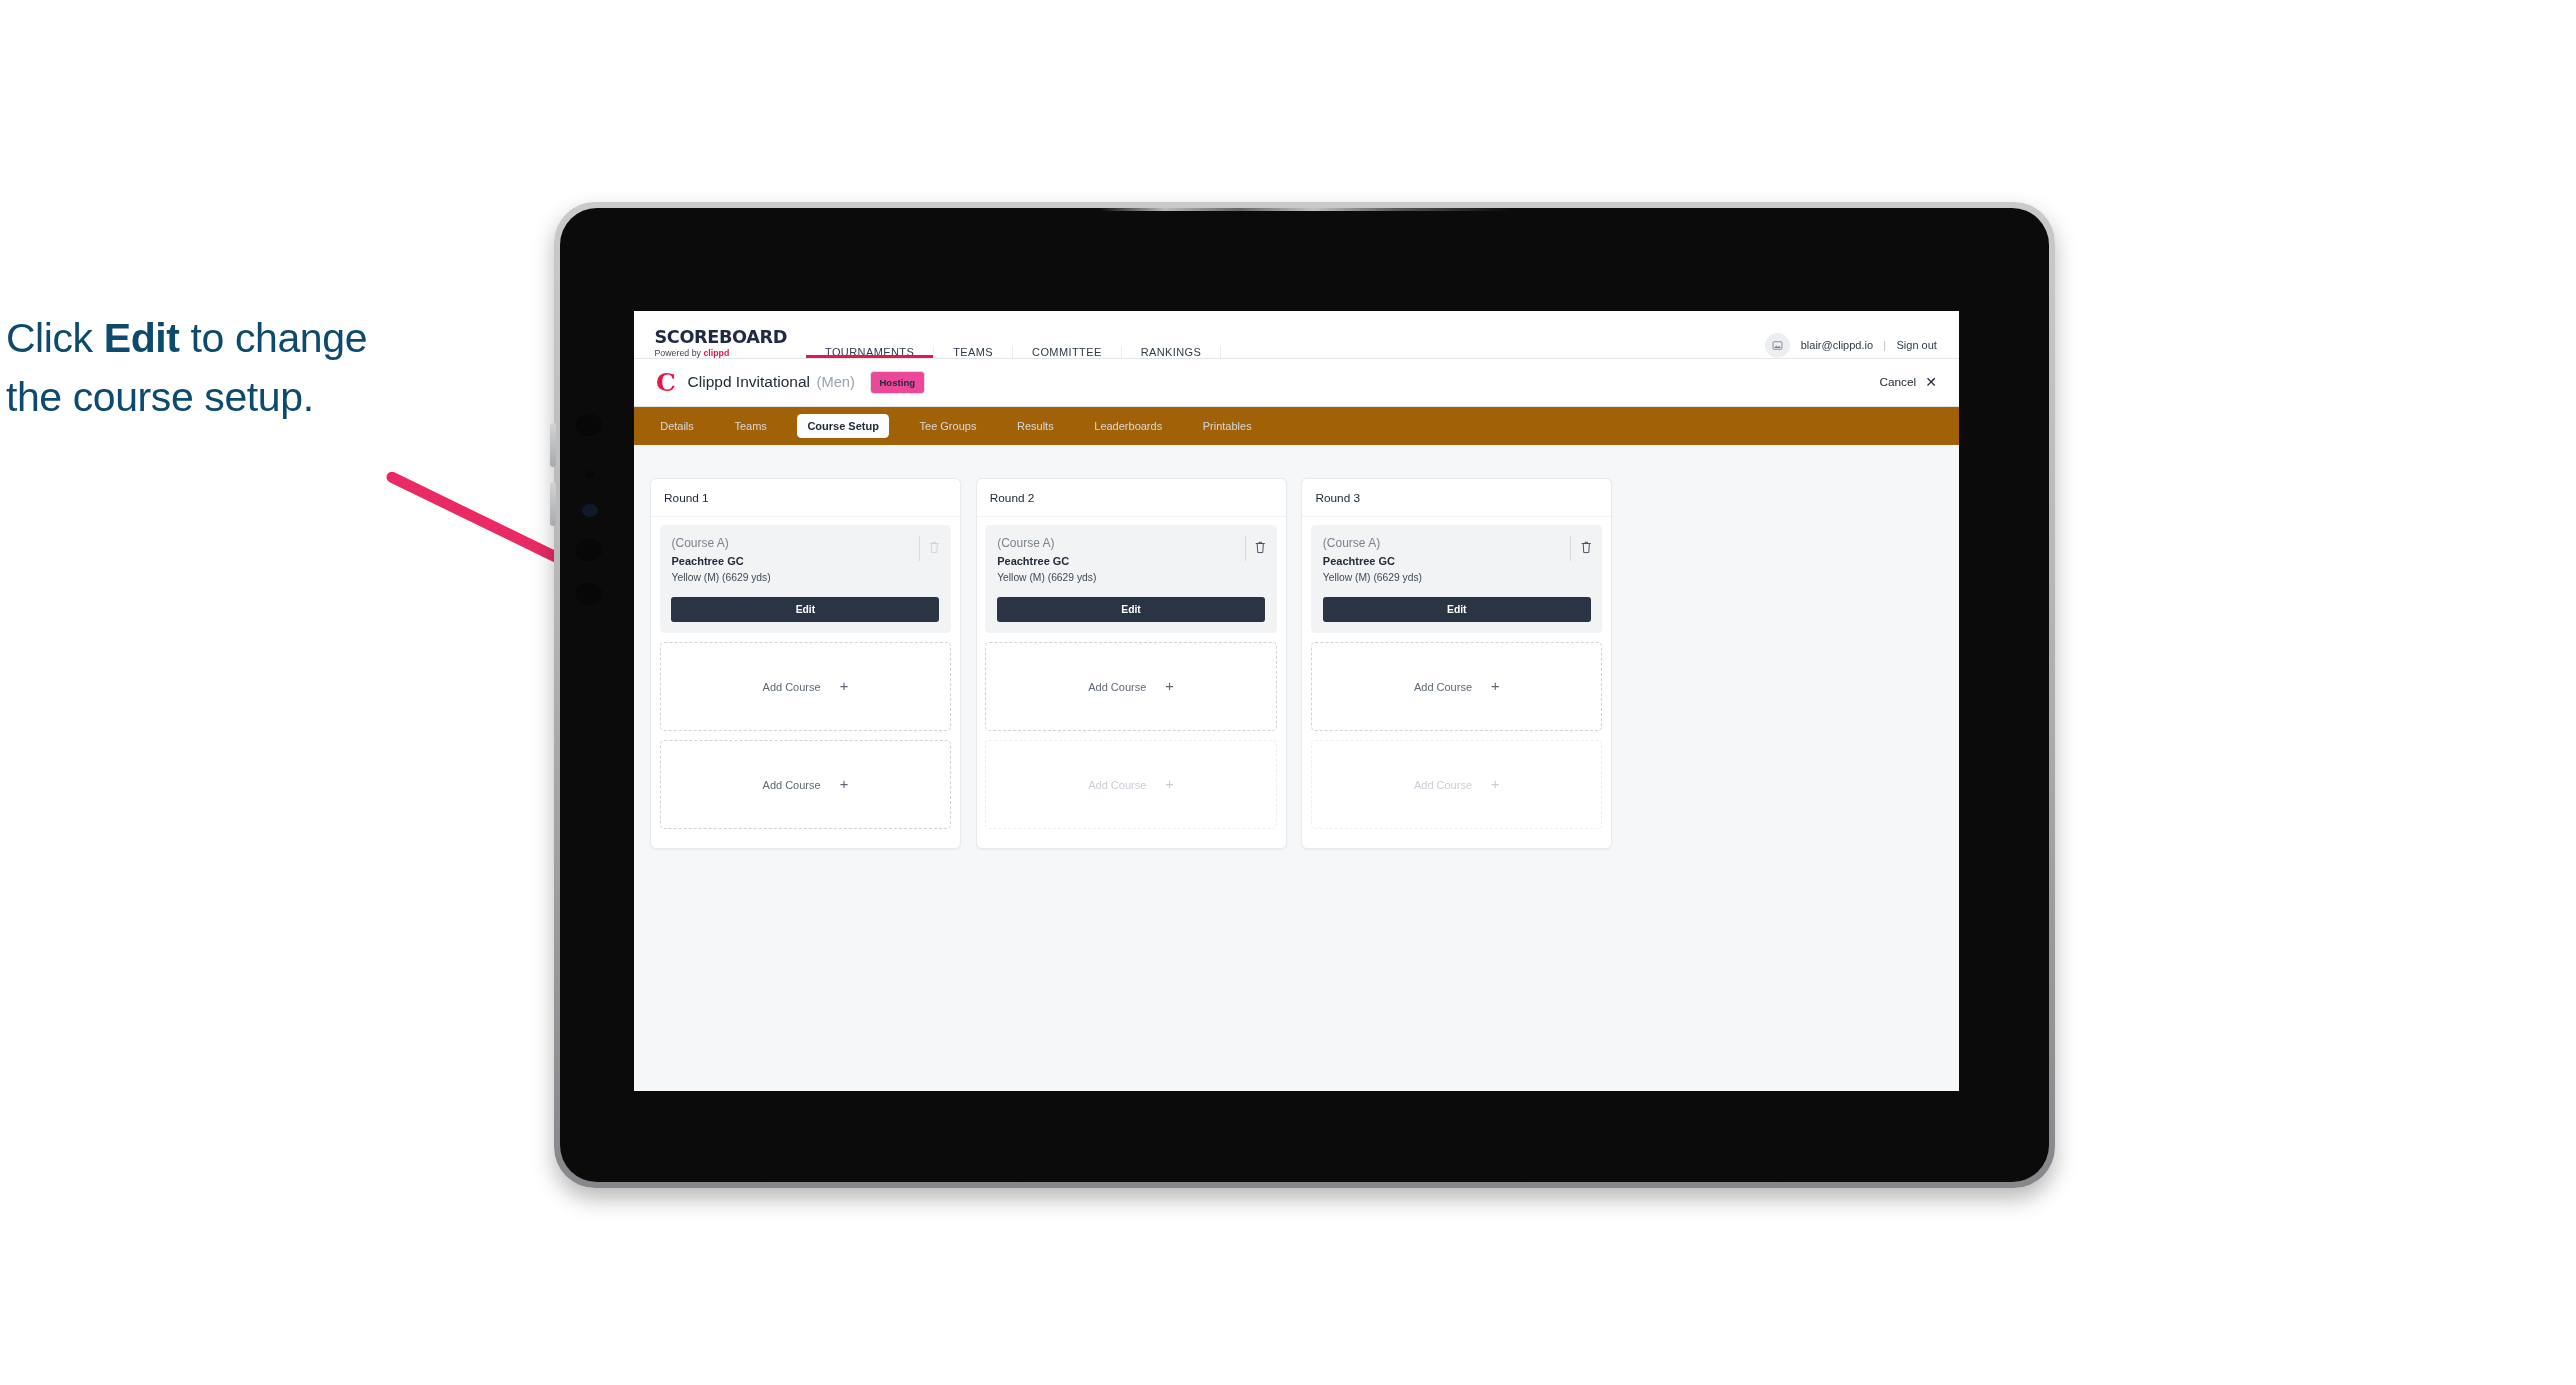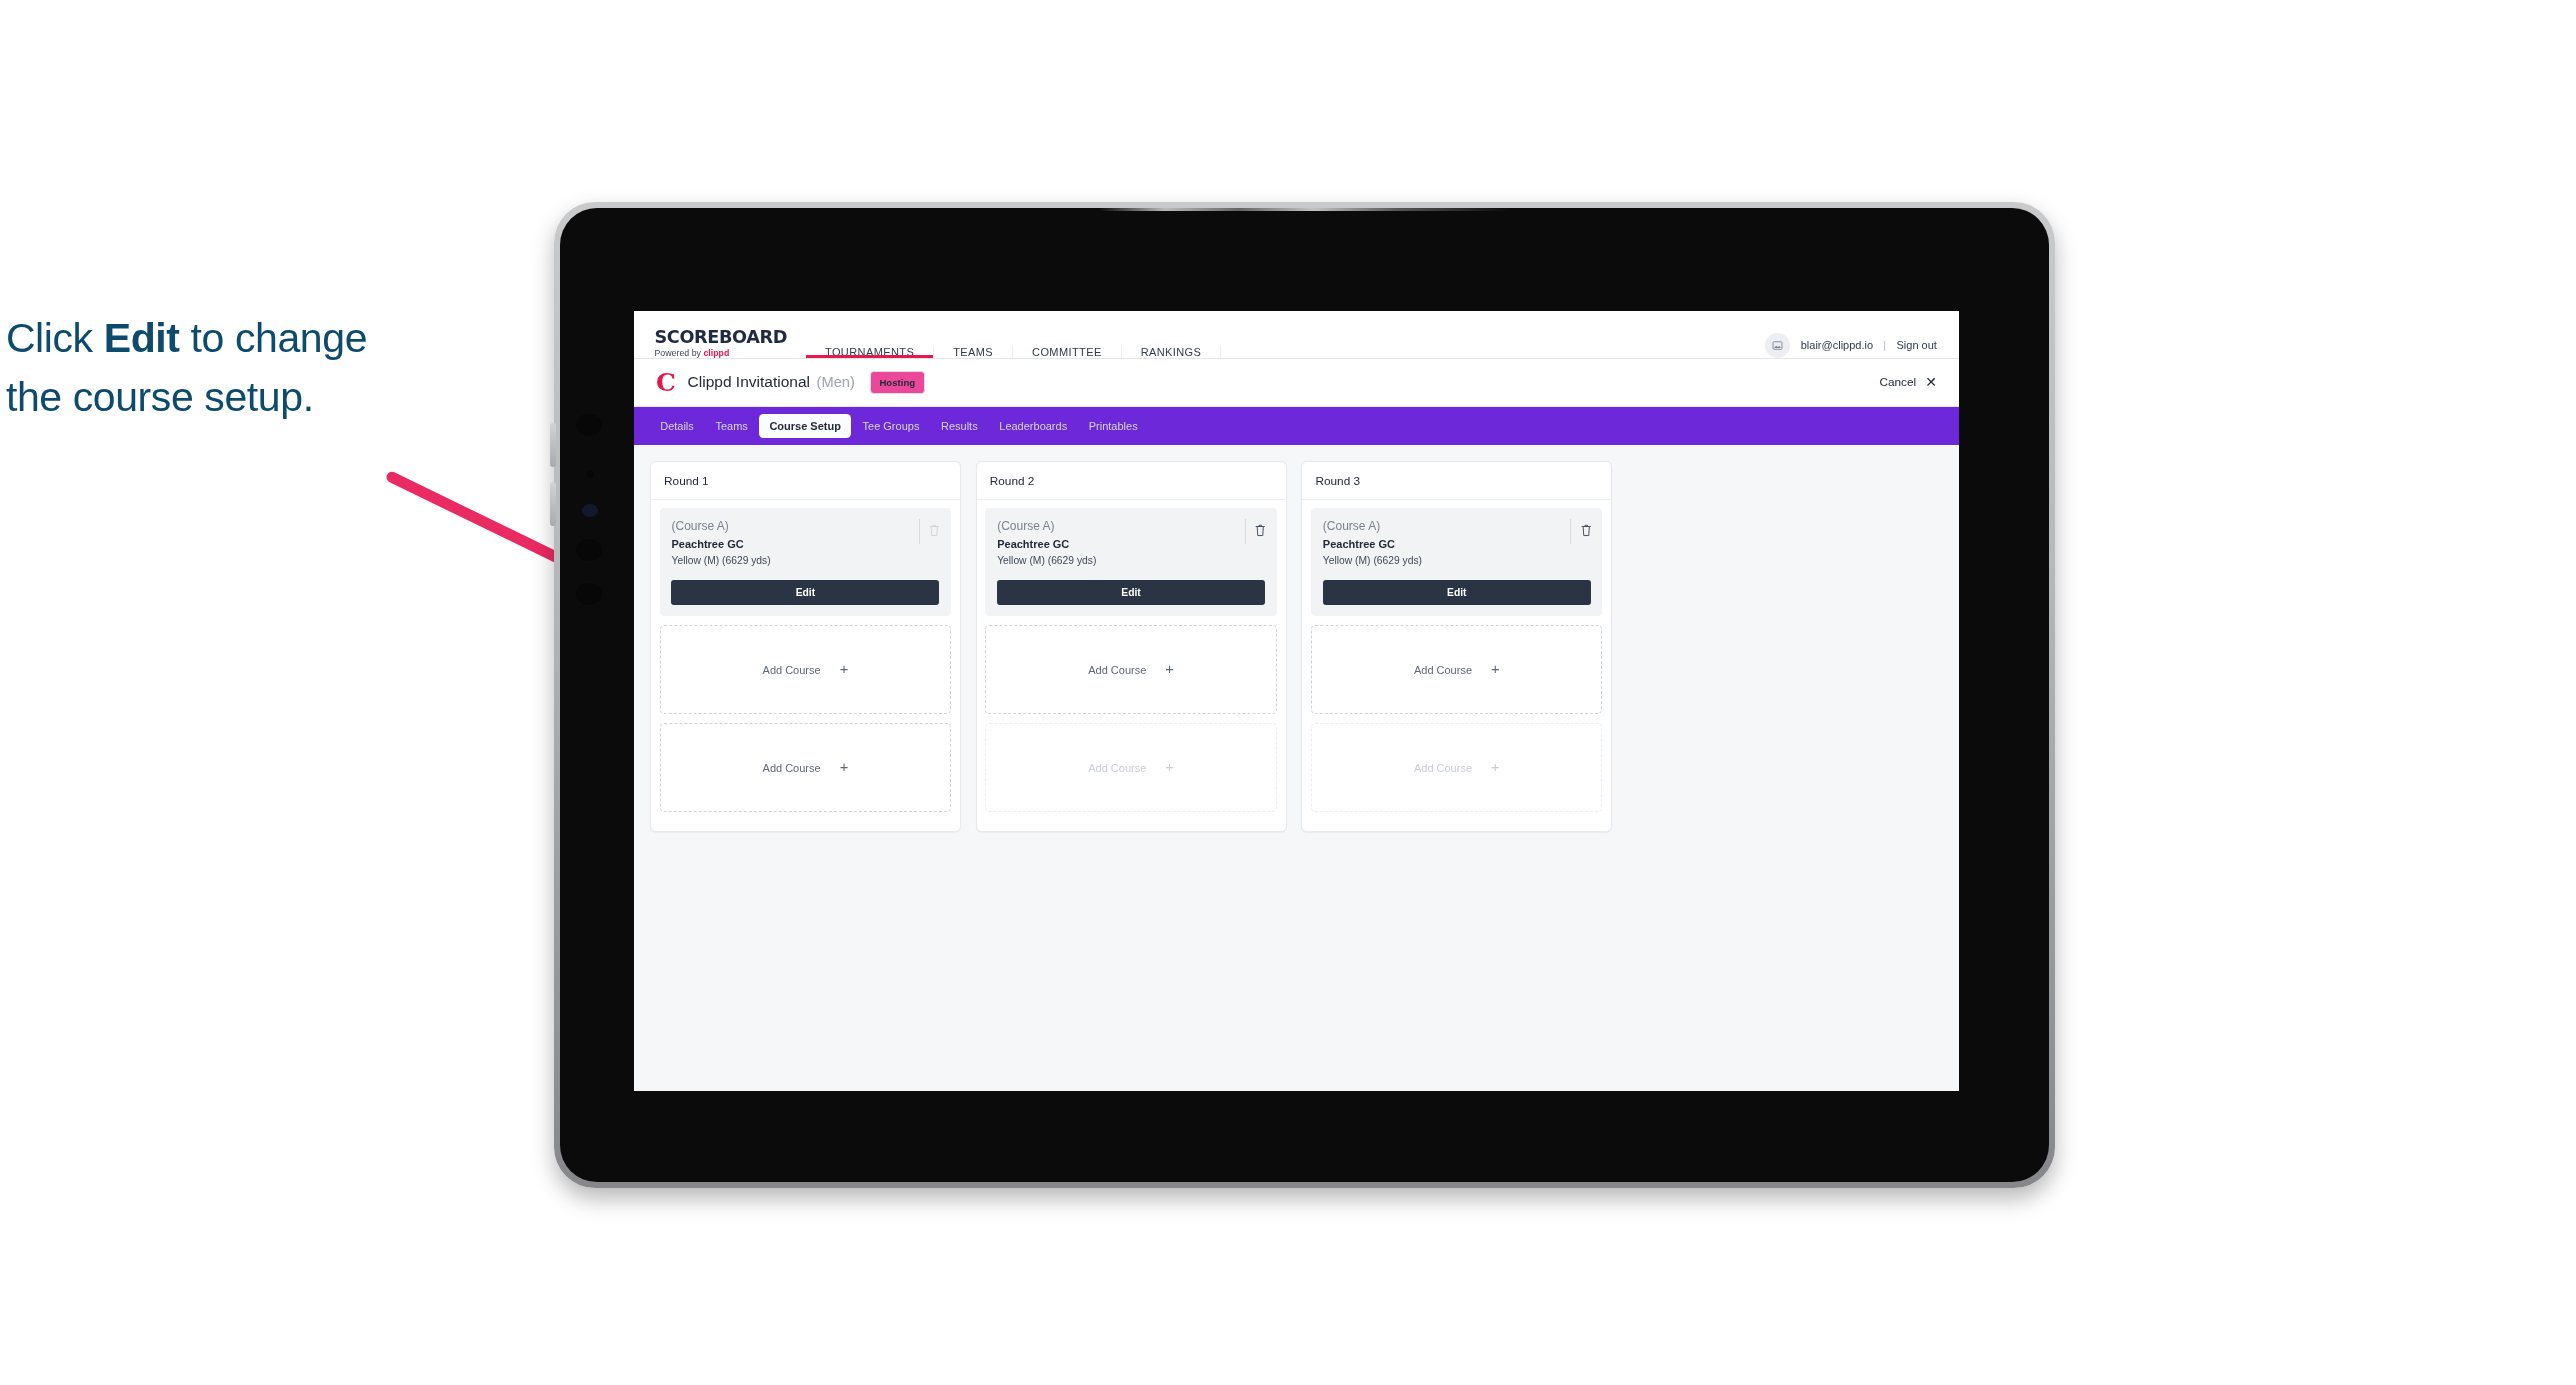"Details" #tabs { background: #6d28d9 -> #a16207; gap: 1px -> 20px }
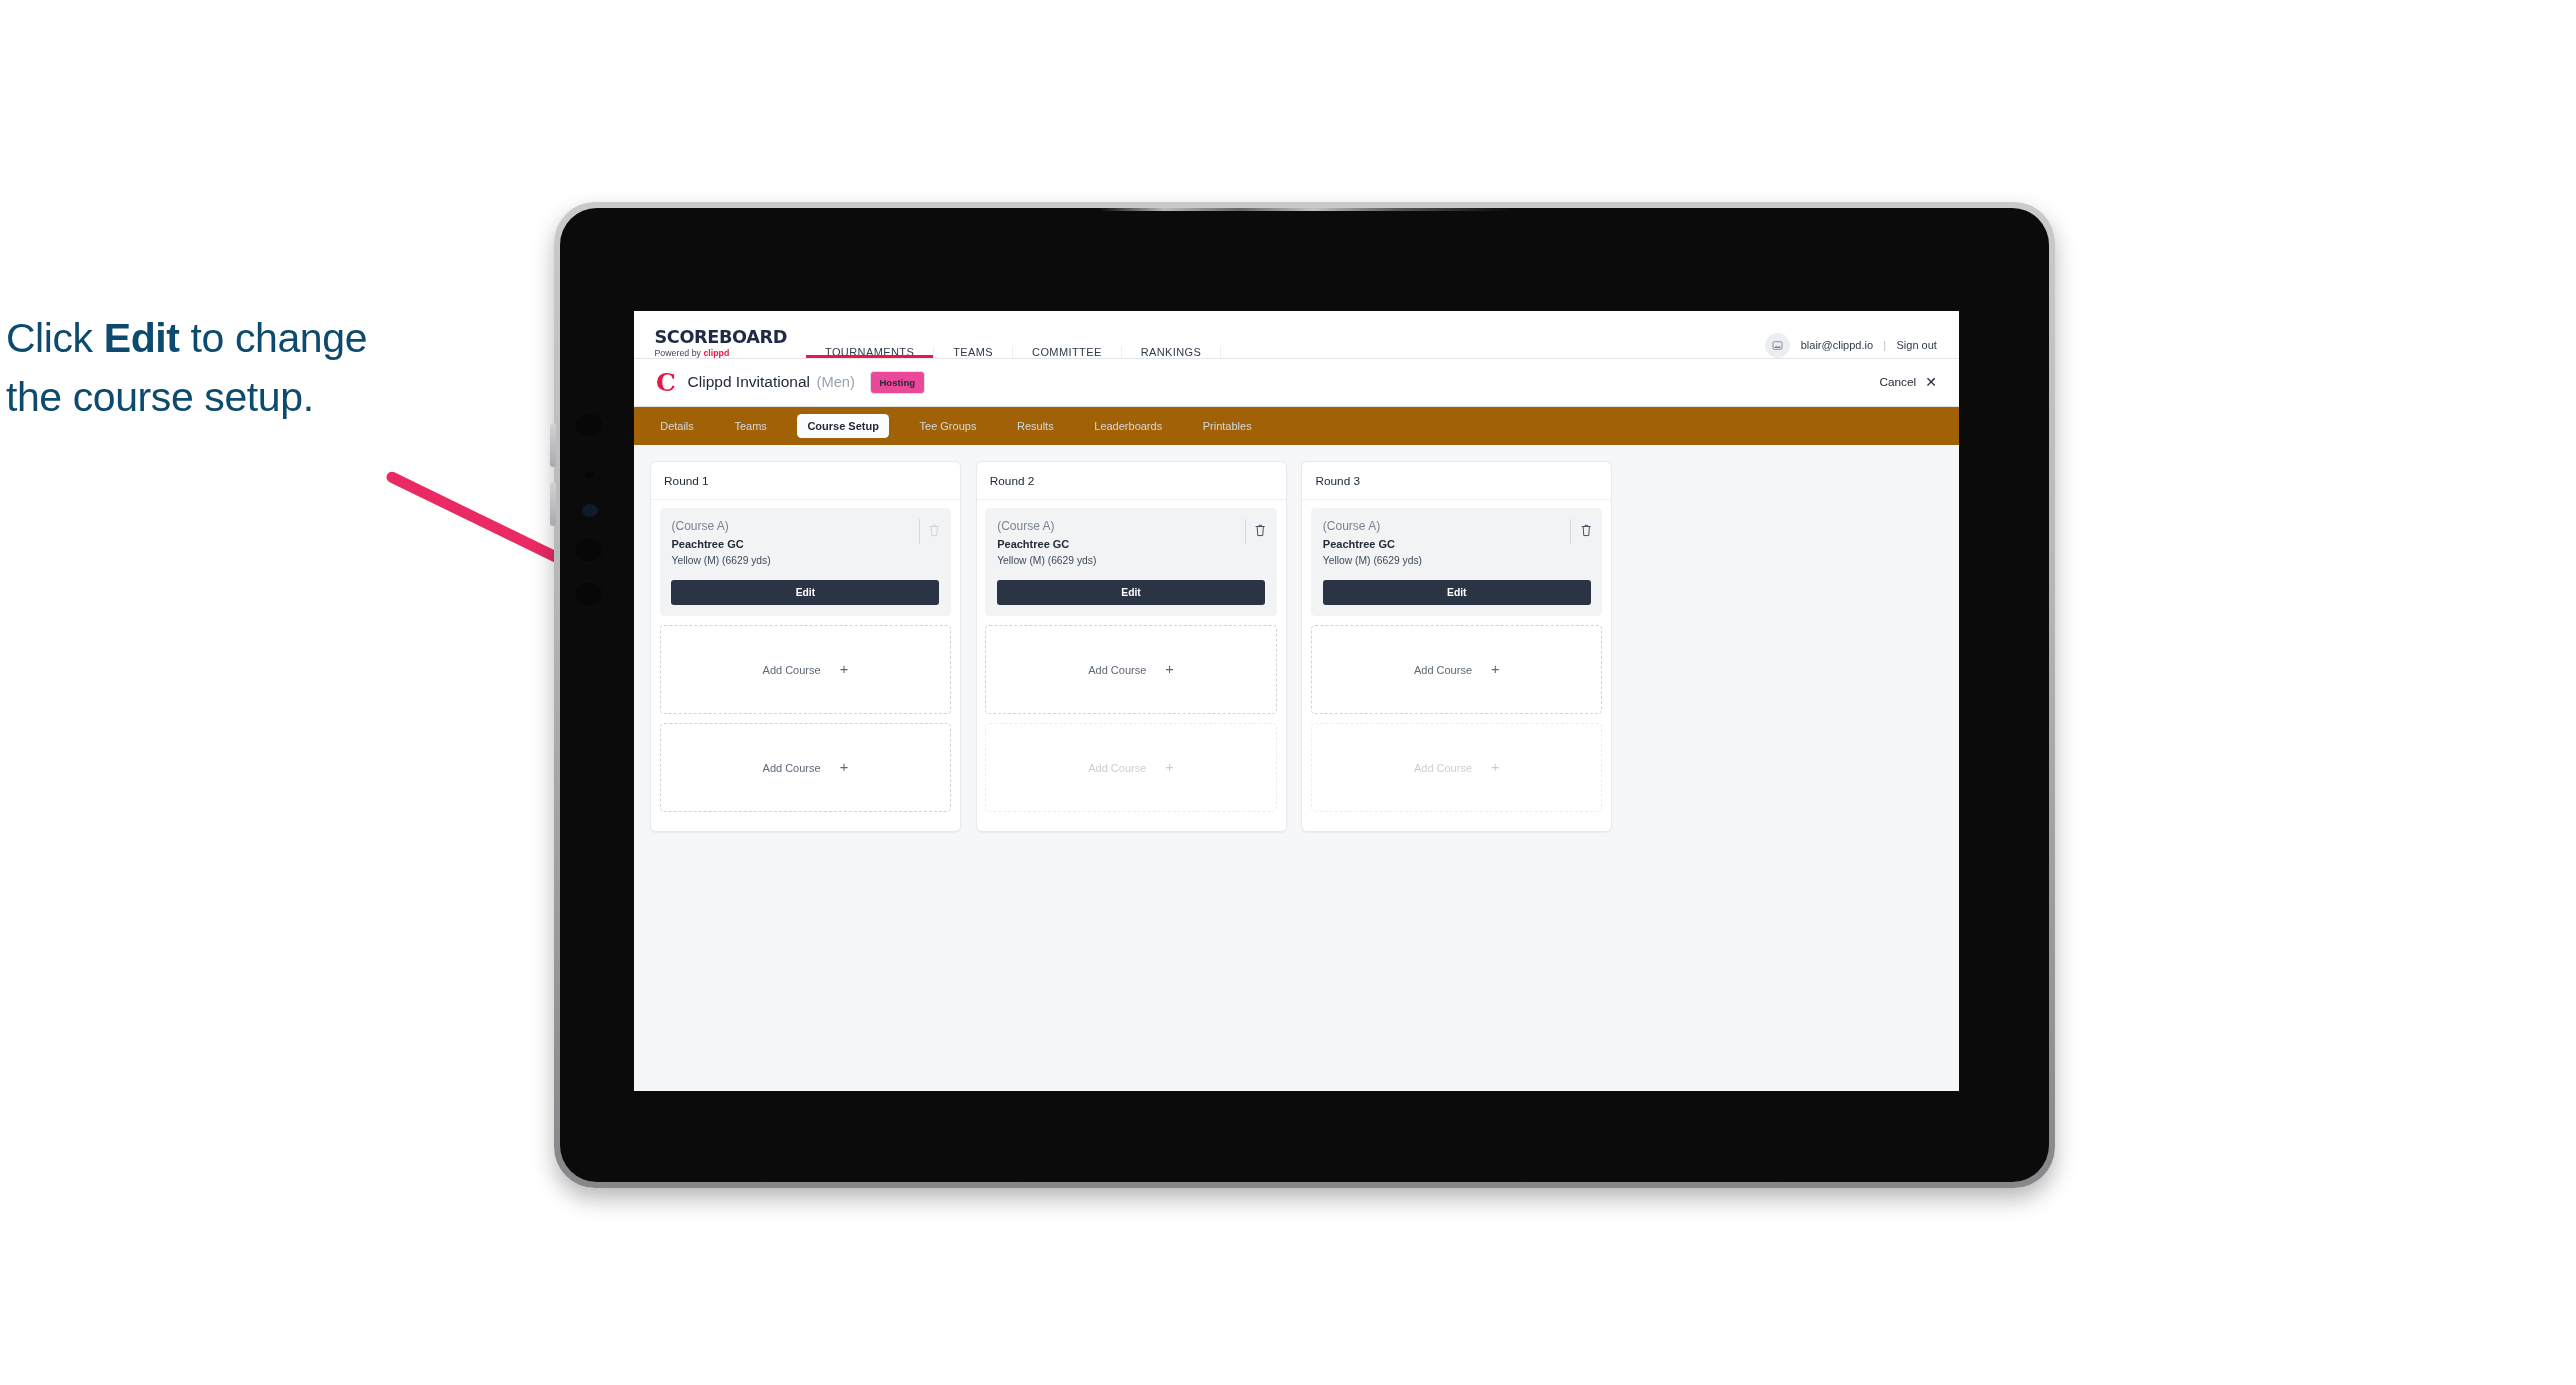"Round 1" #board { margin-top: none -> 17px }
